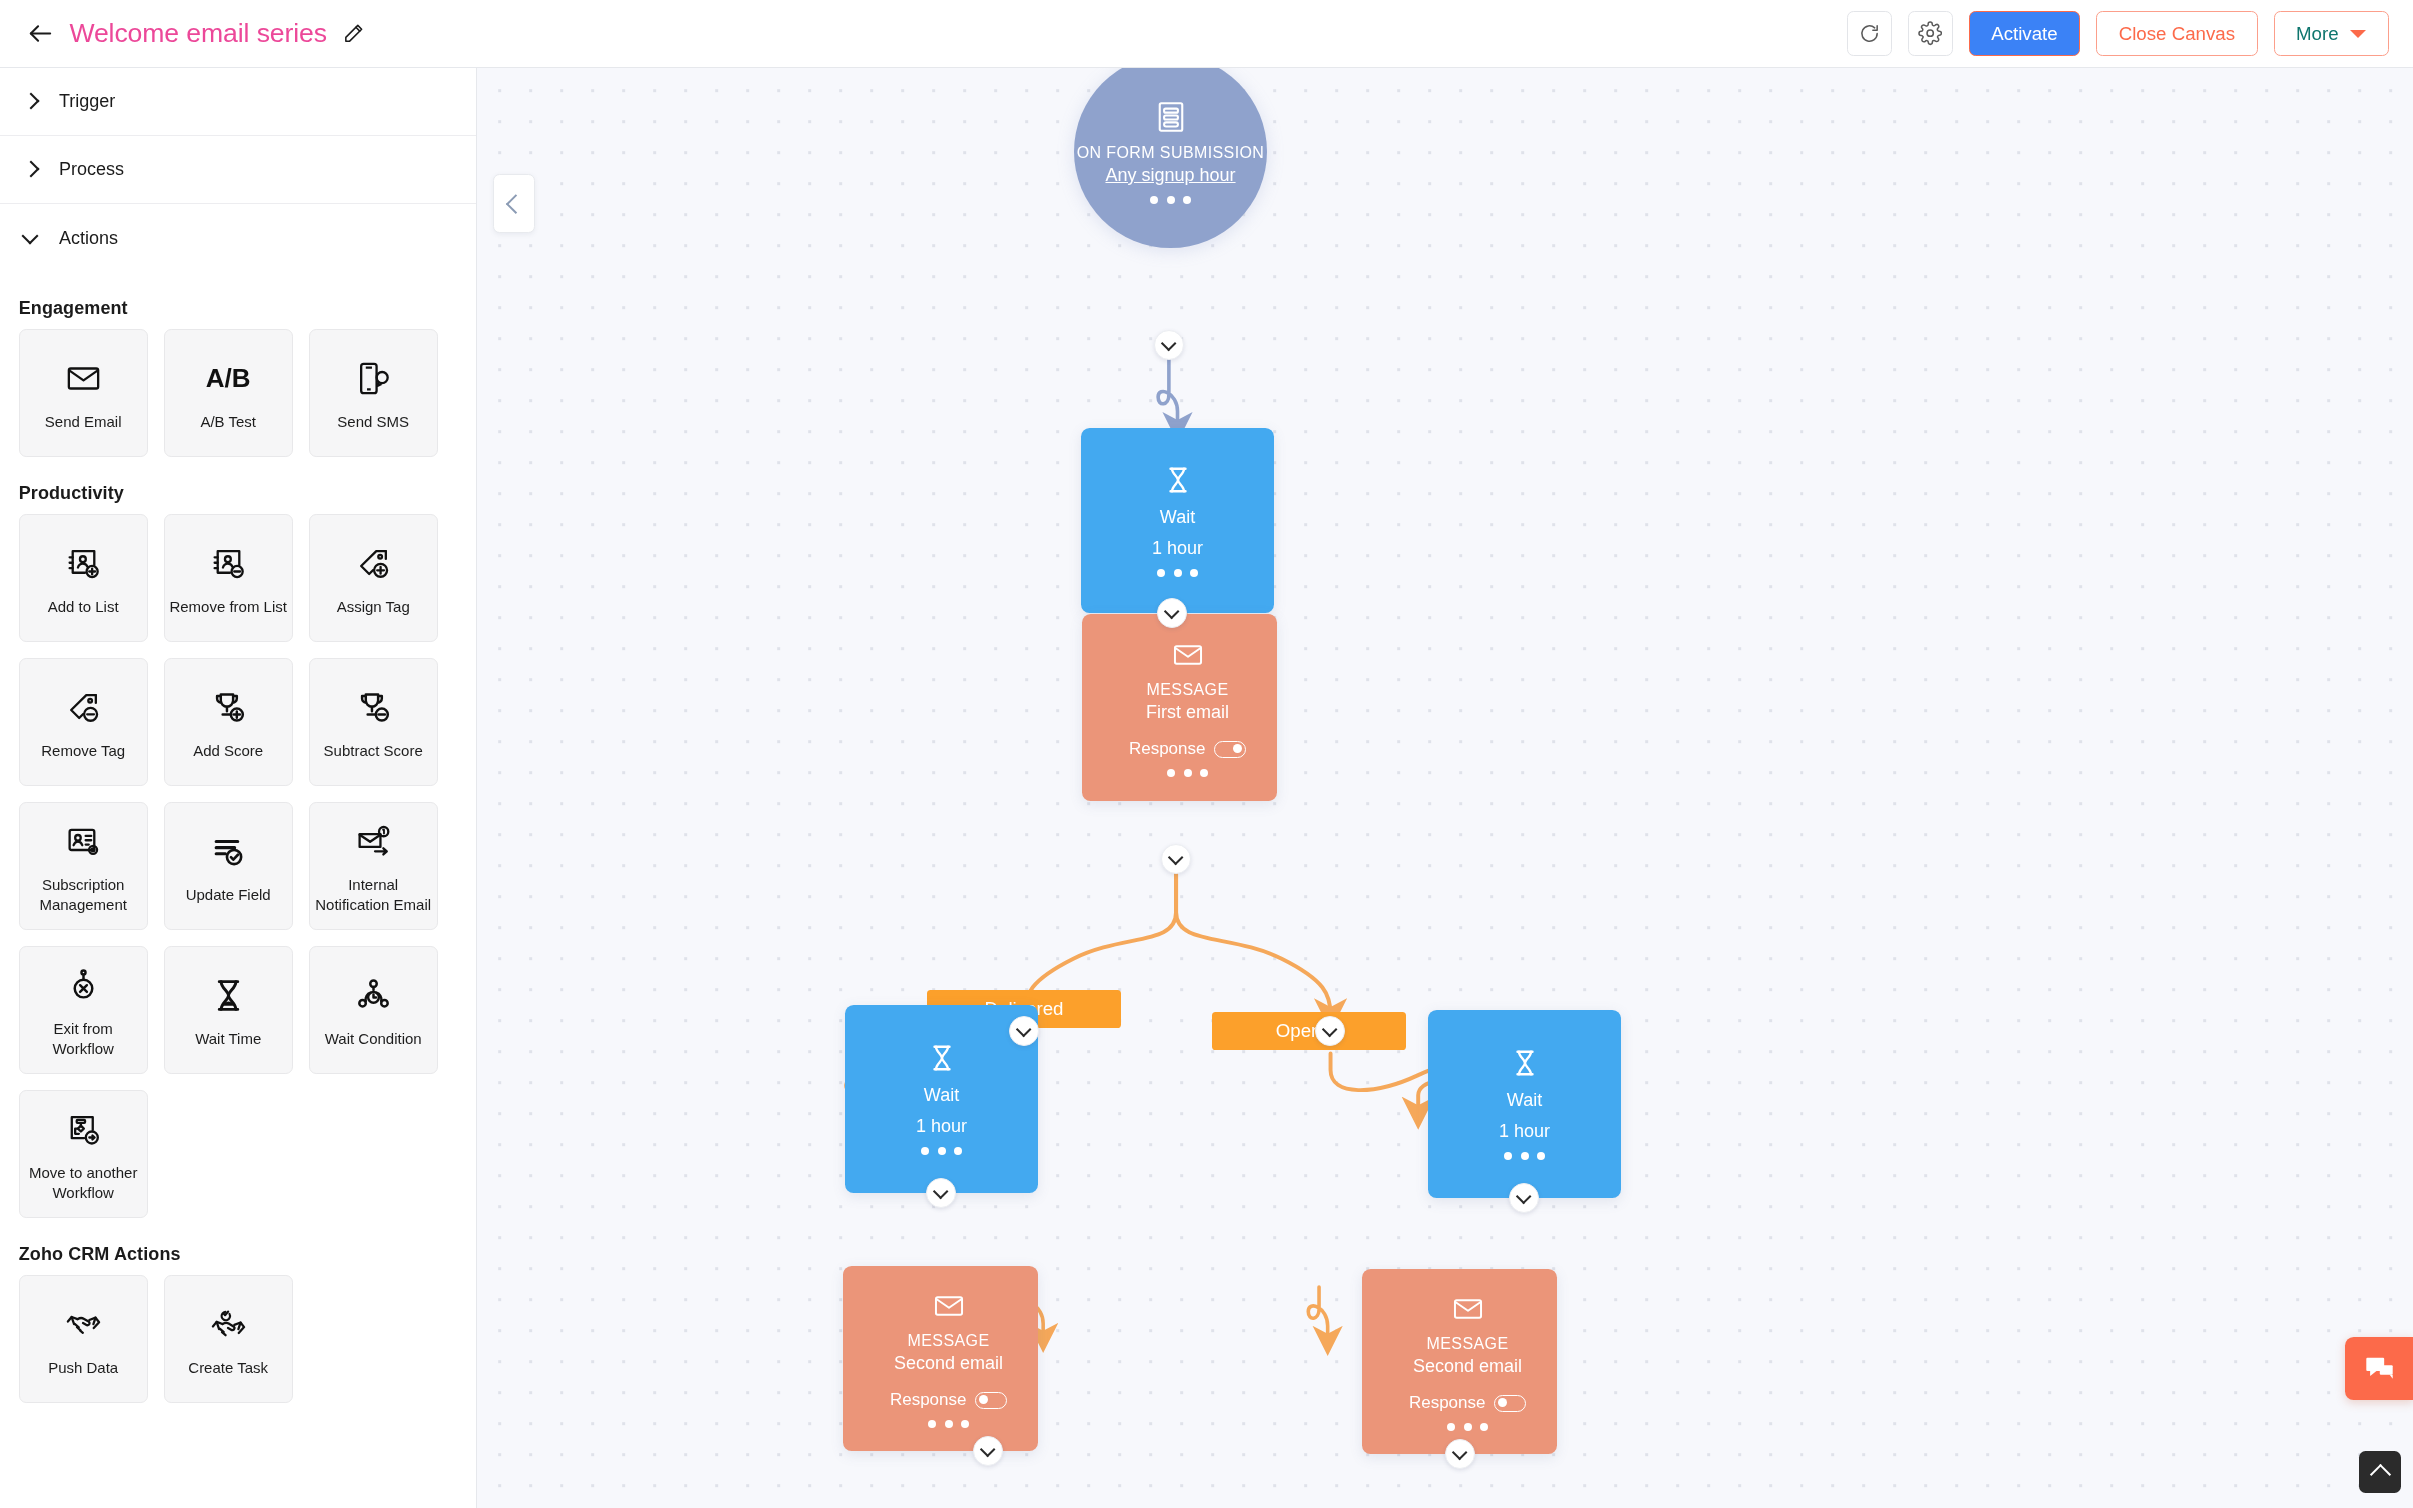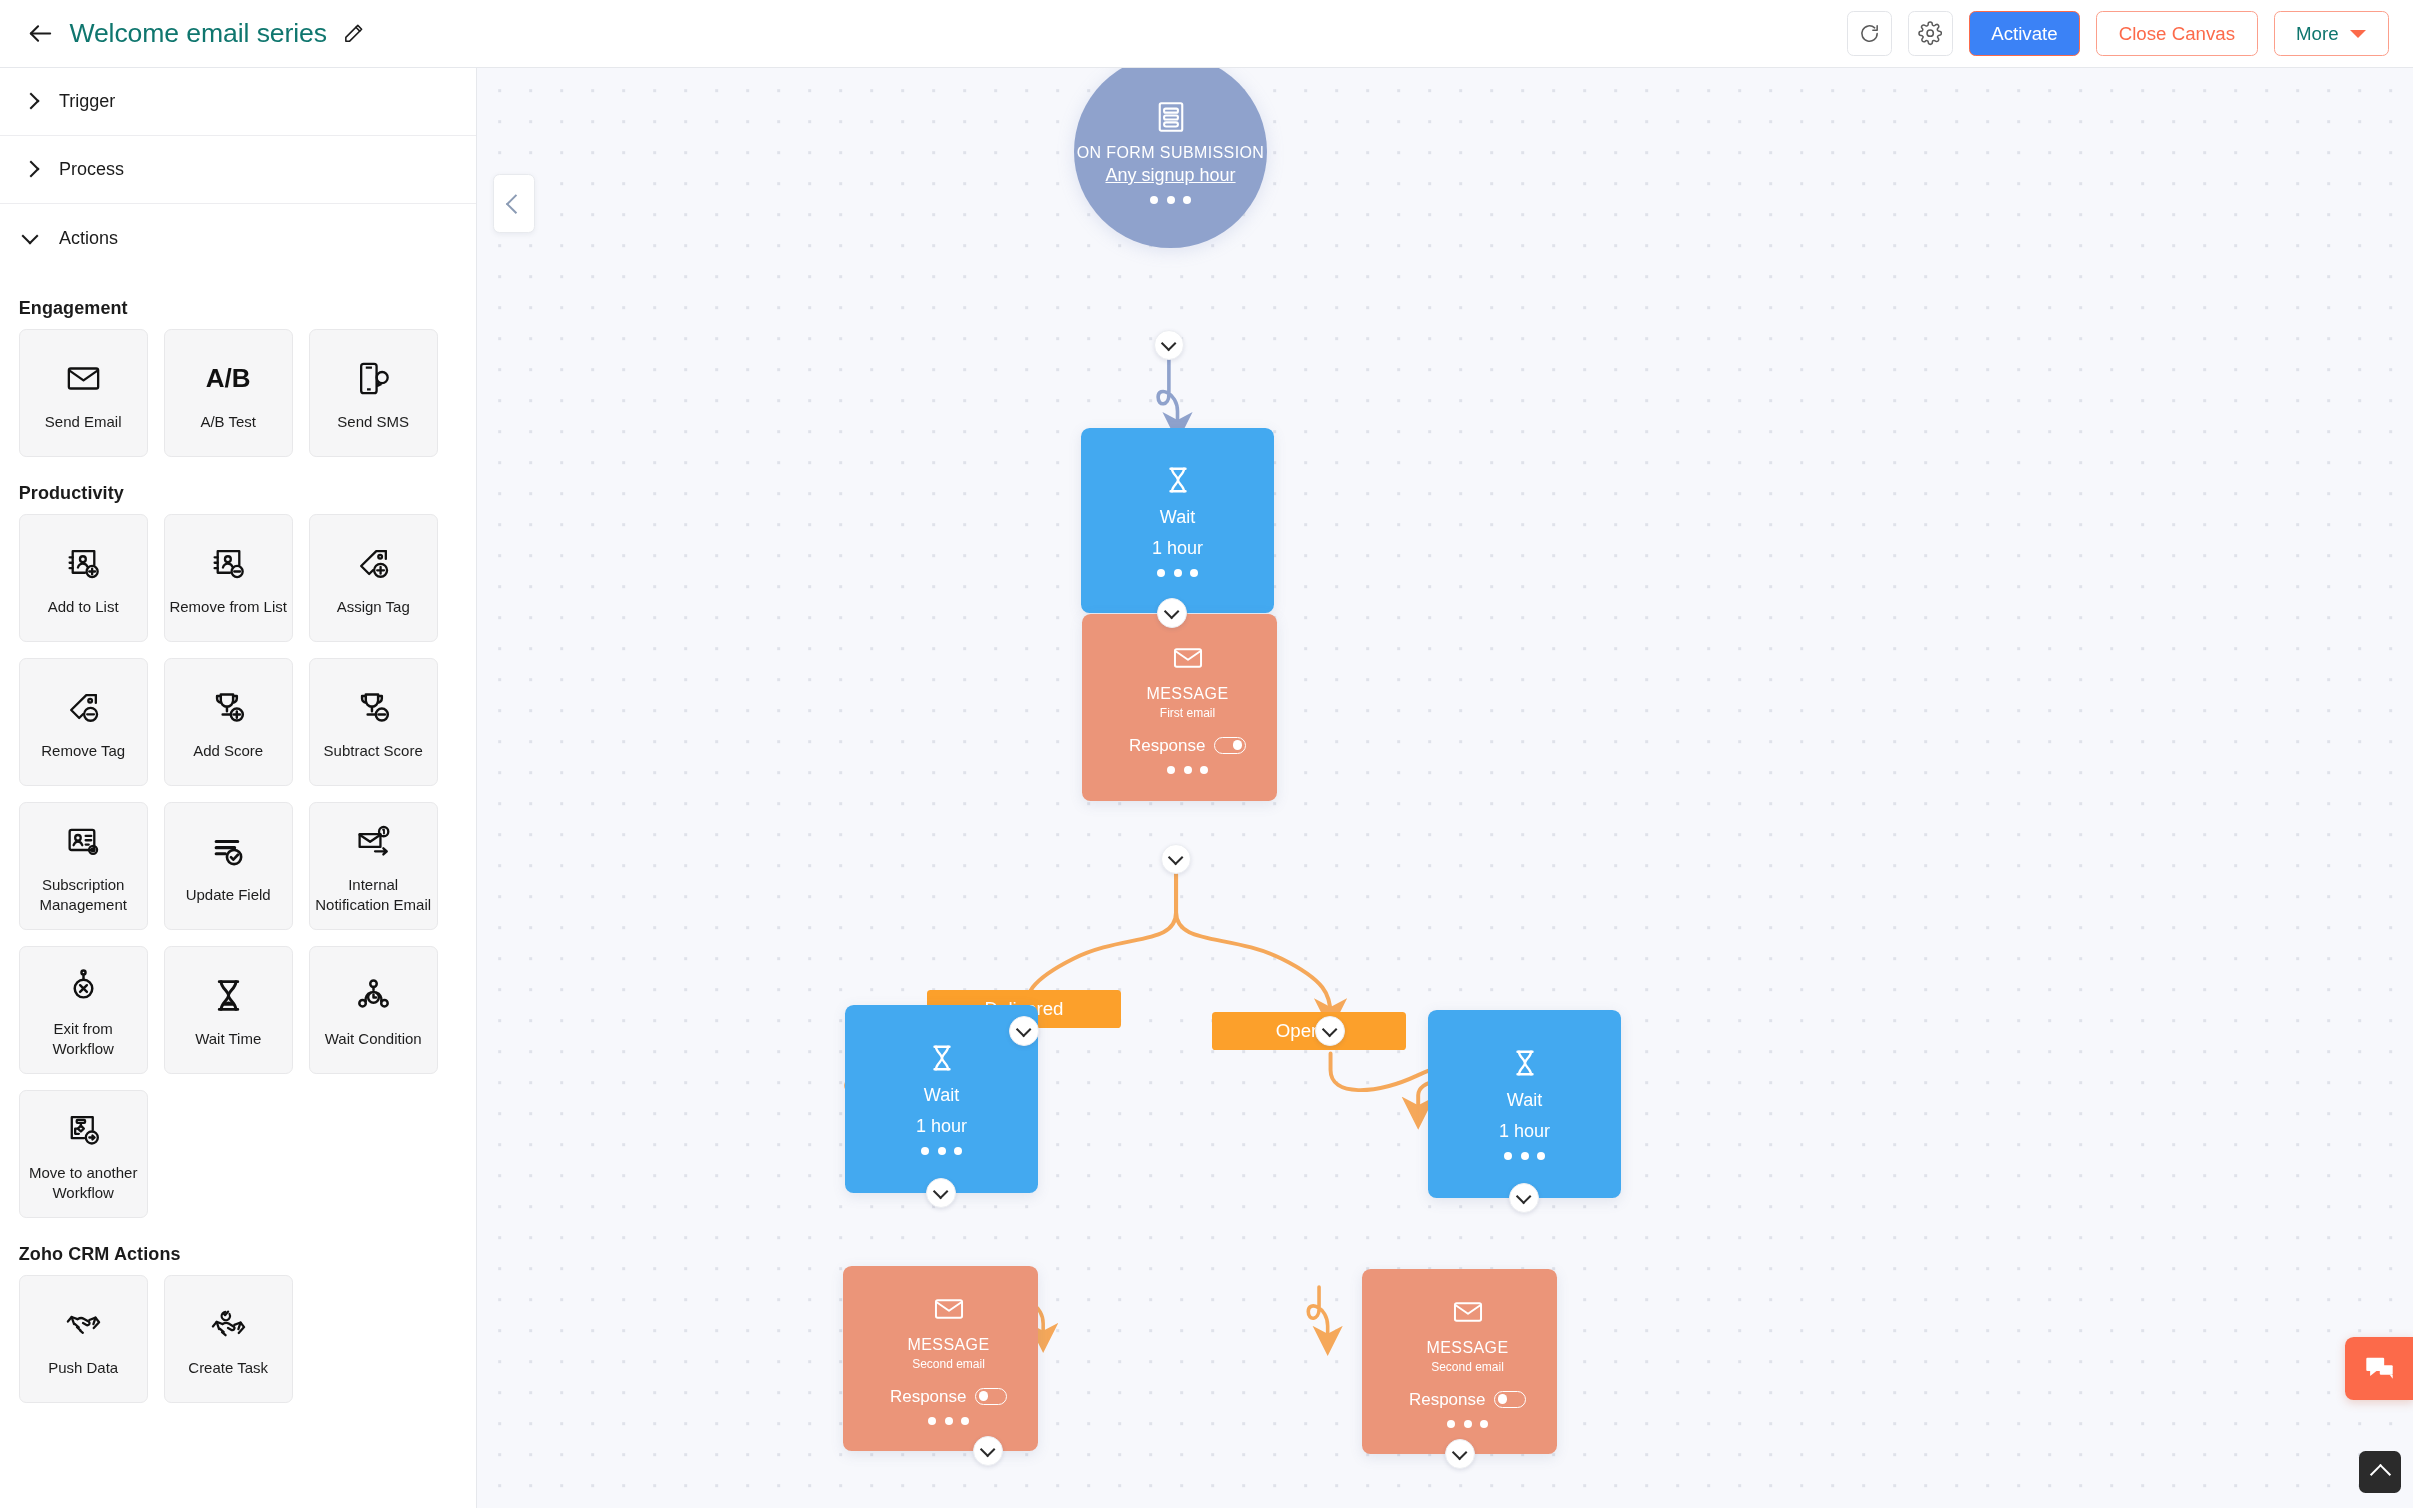"Welcome email series" #page-title { color: #0f766e -> #ec4899 }
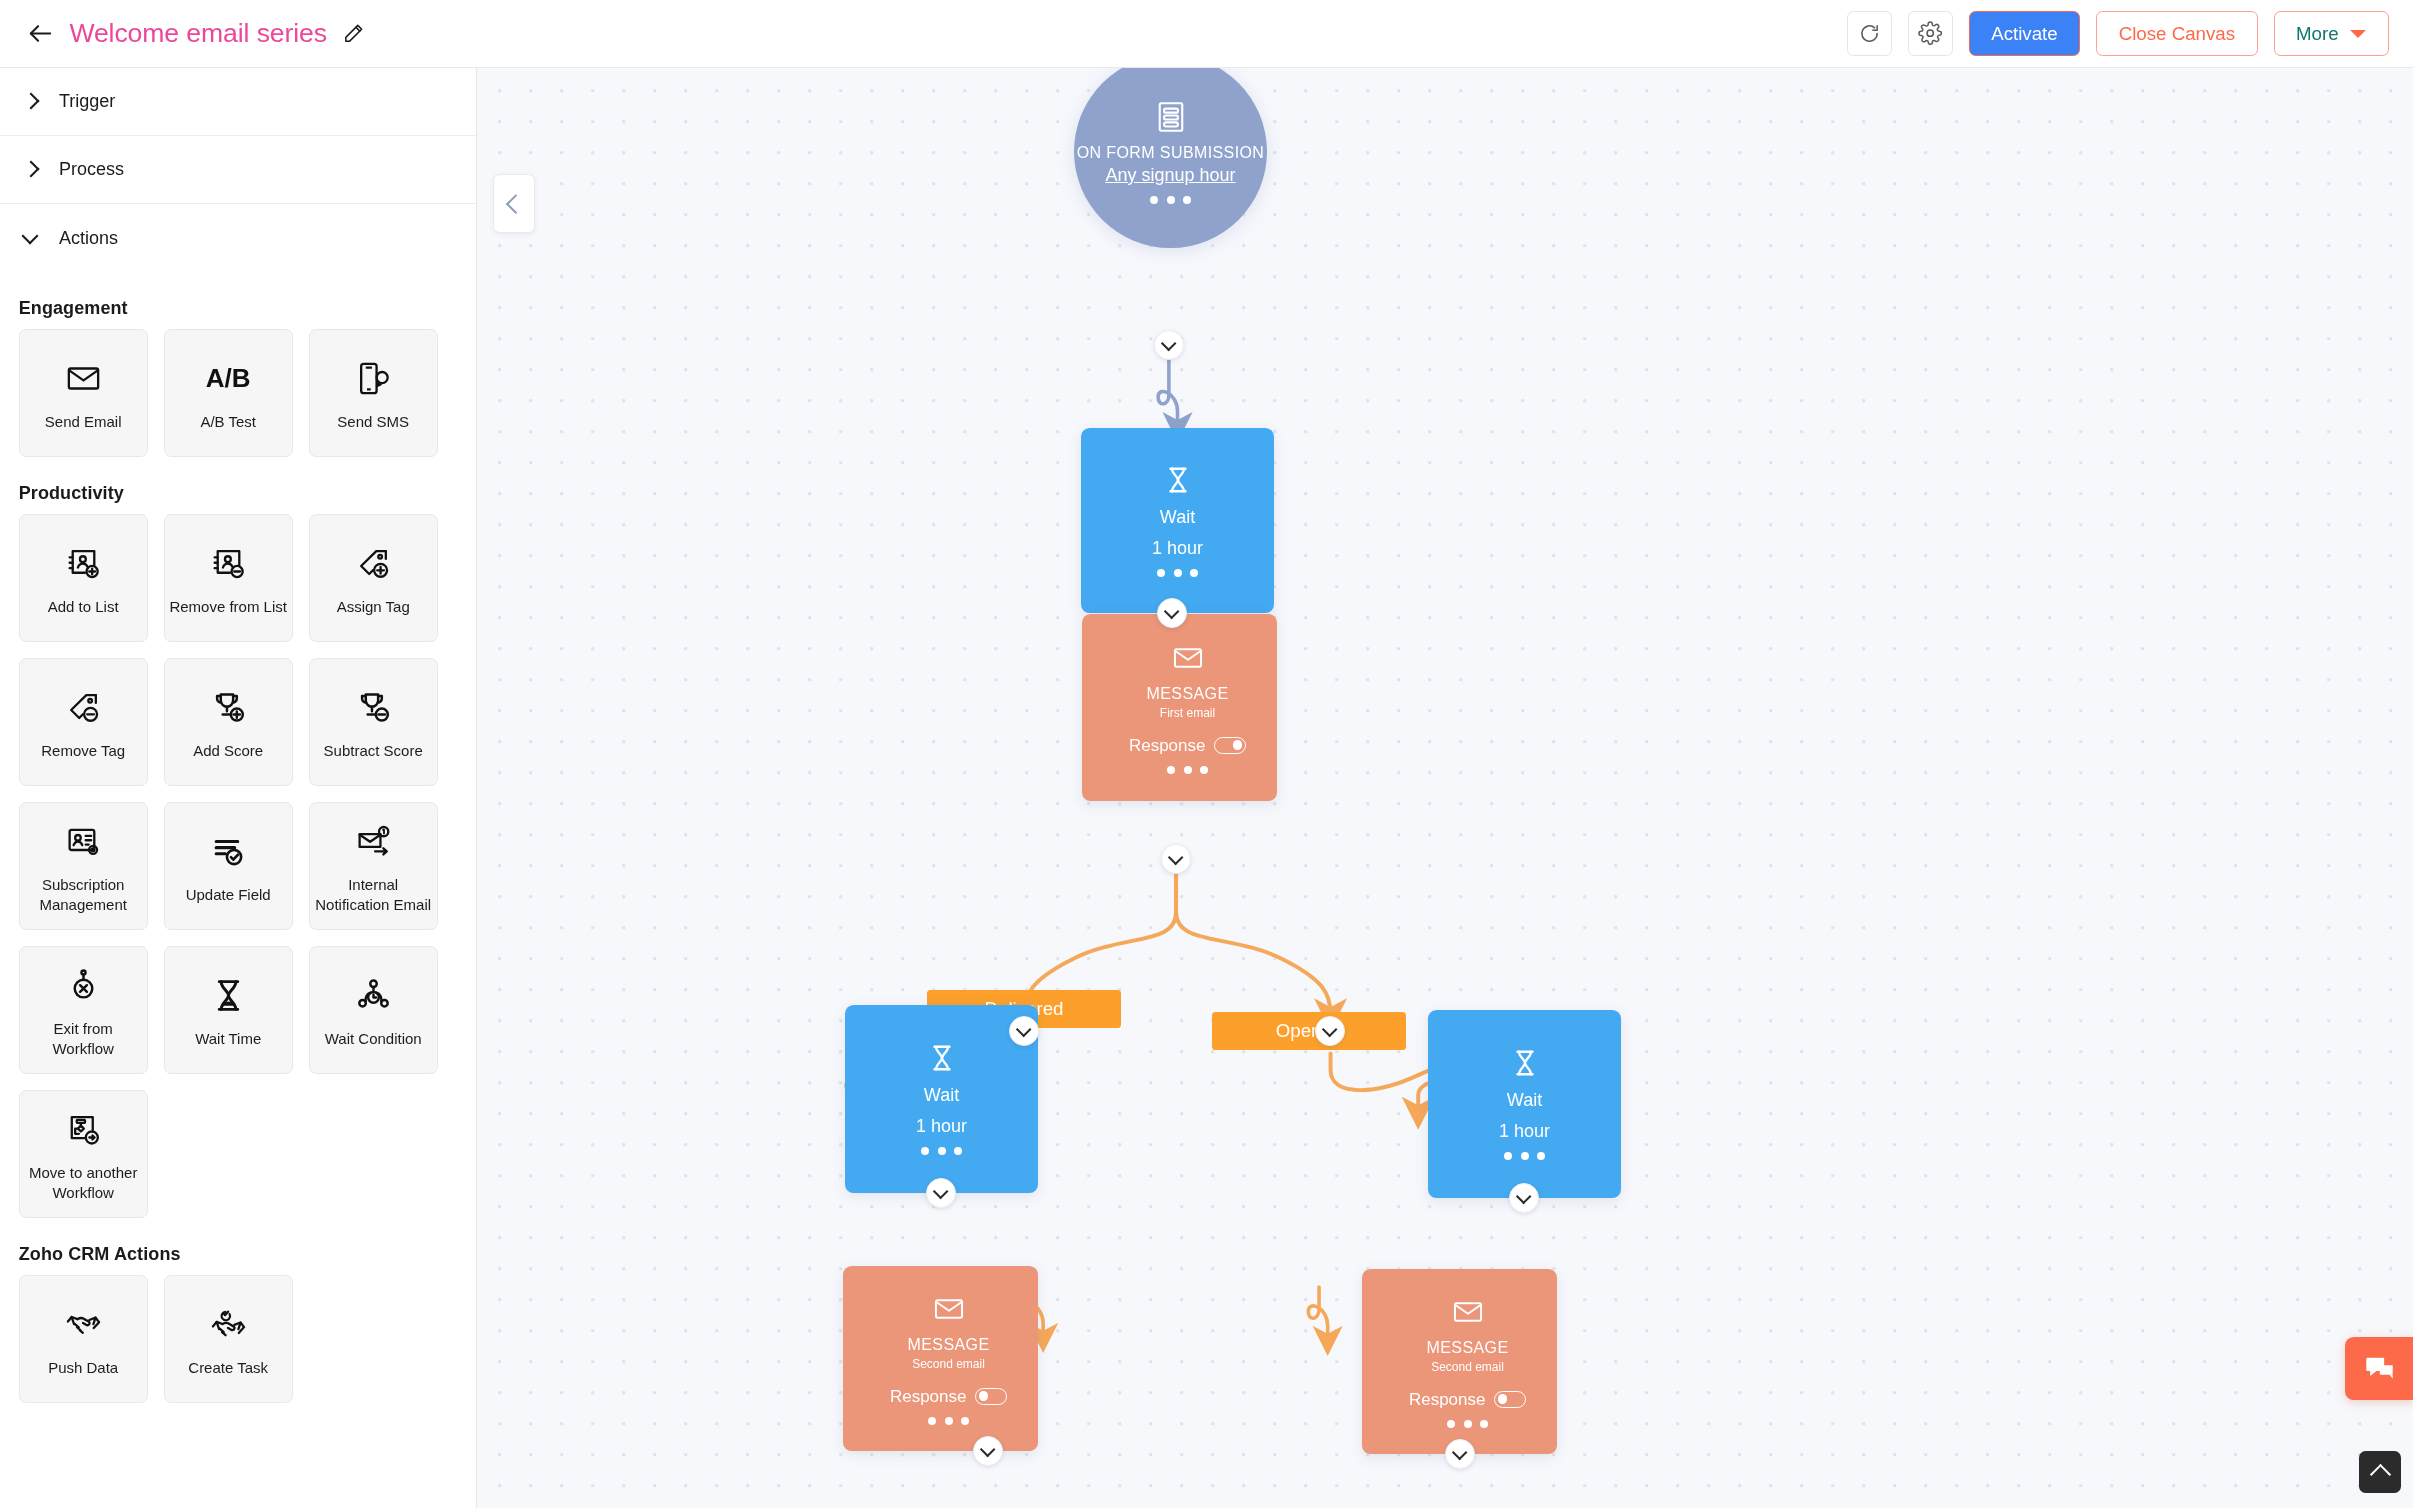"First email" .n-name { font-size: 12px -> 18px }
